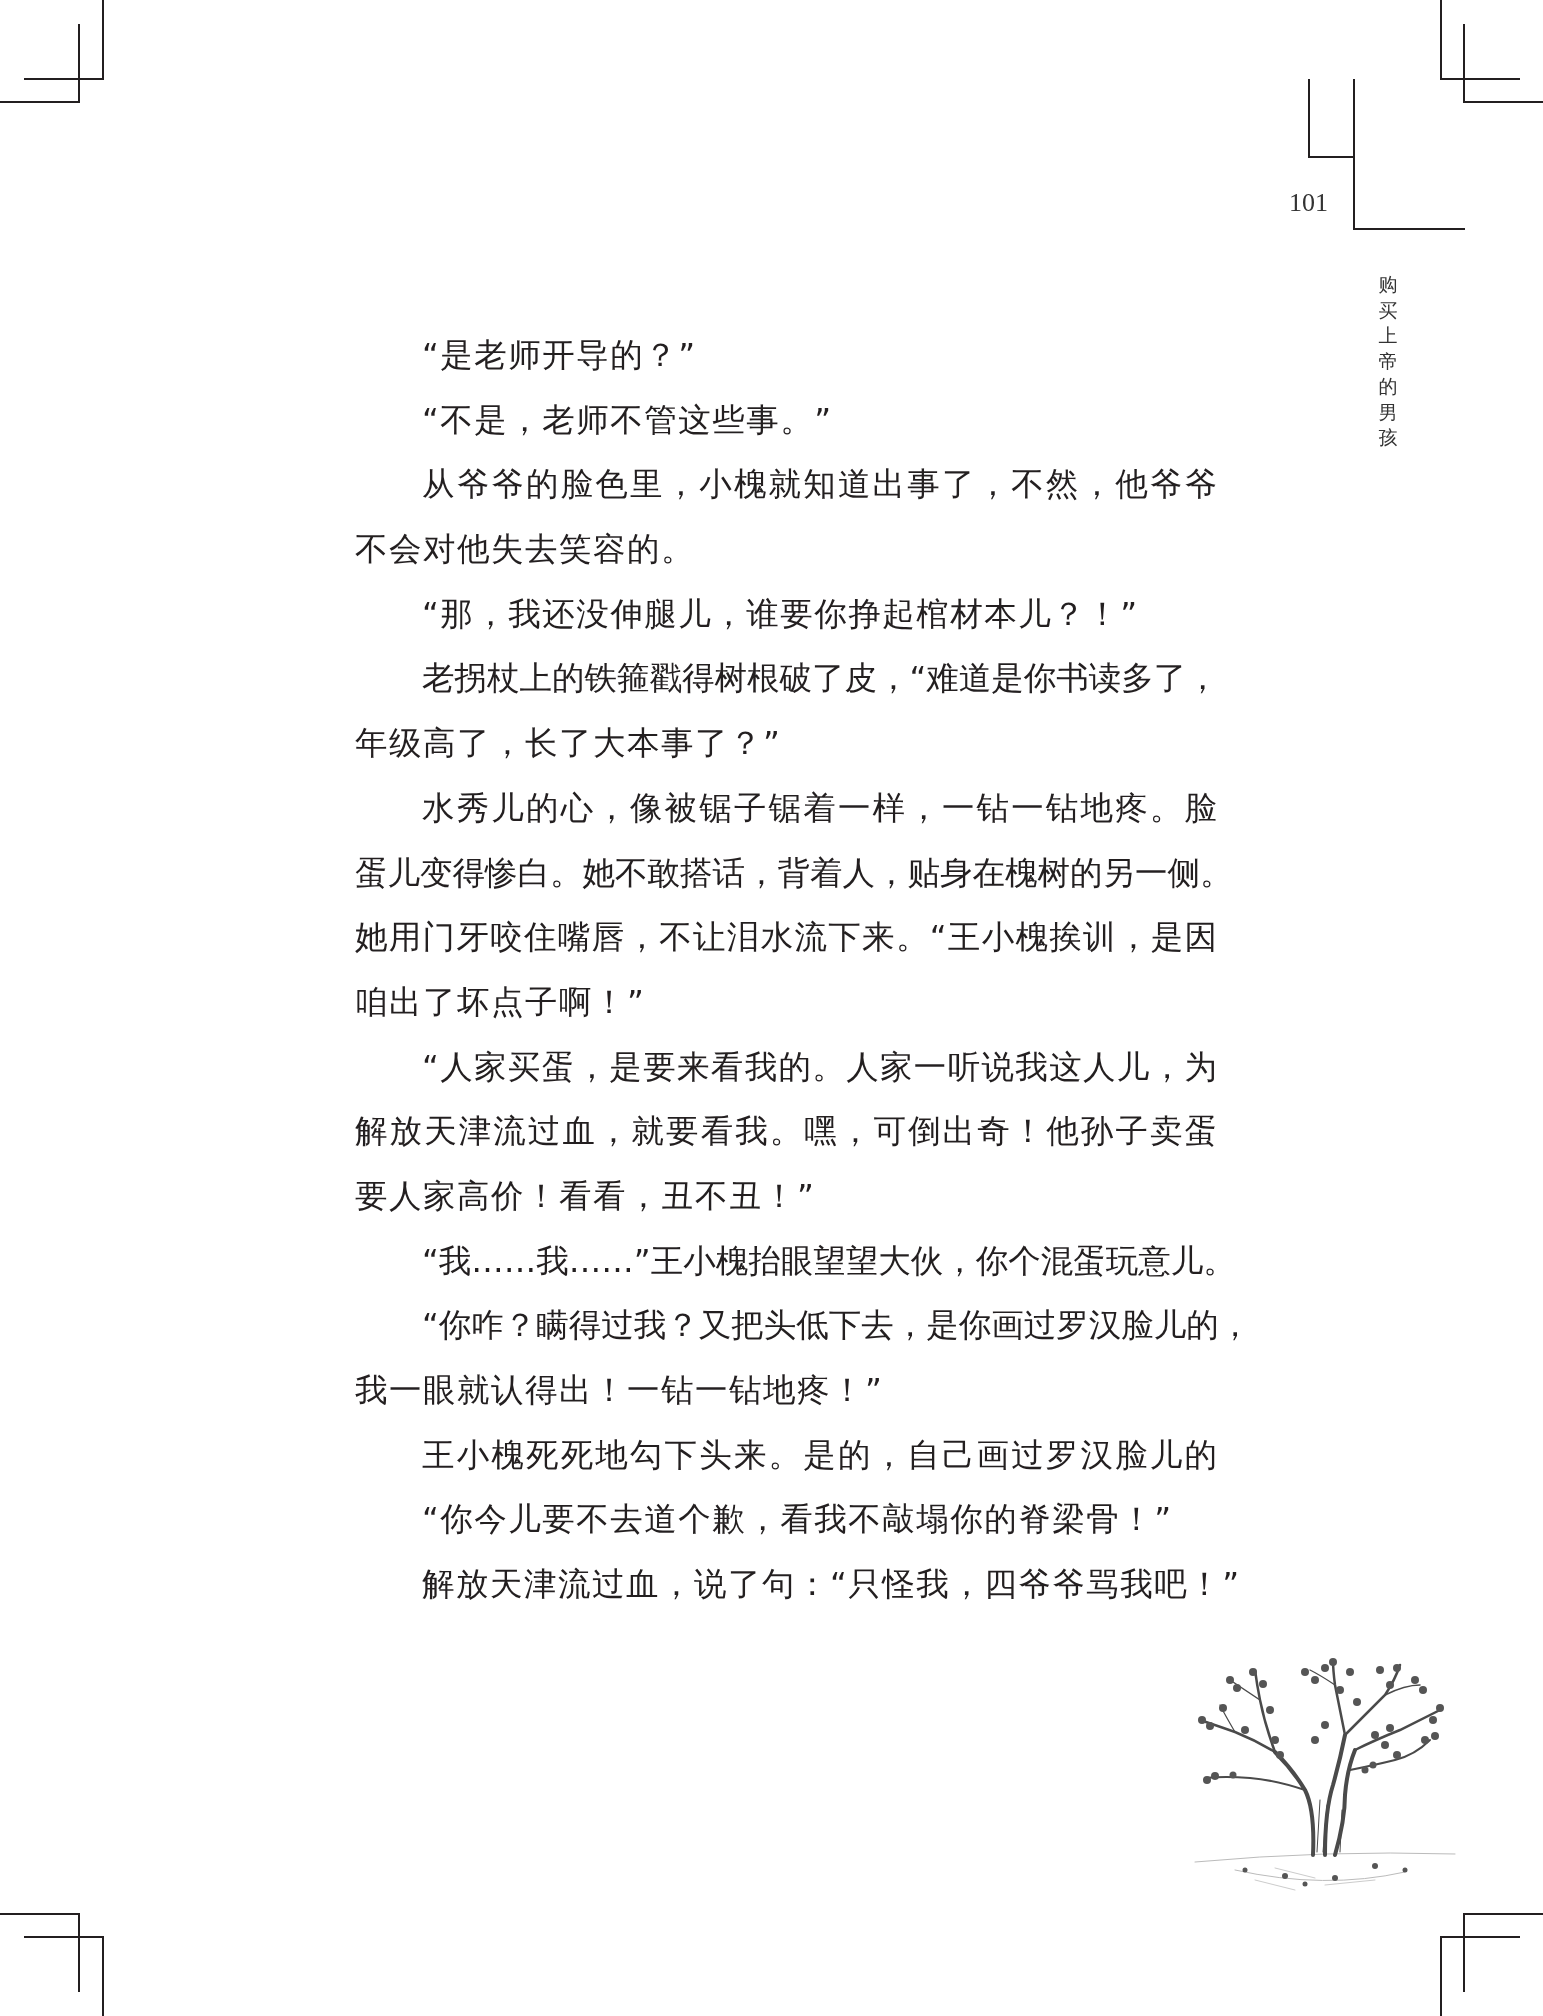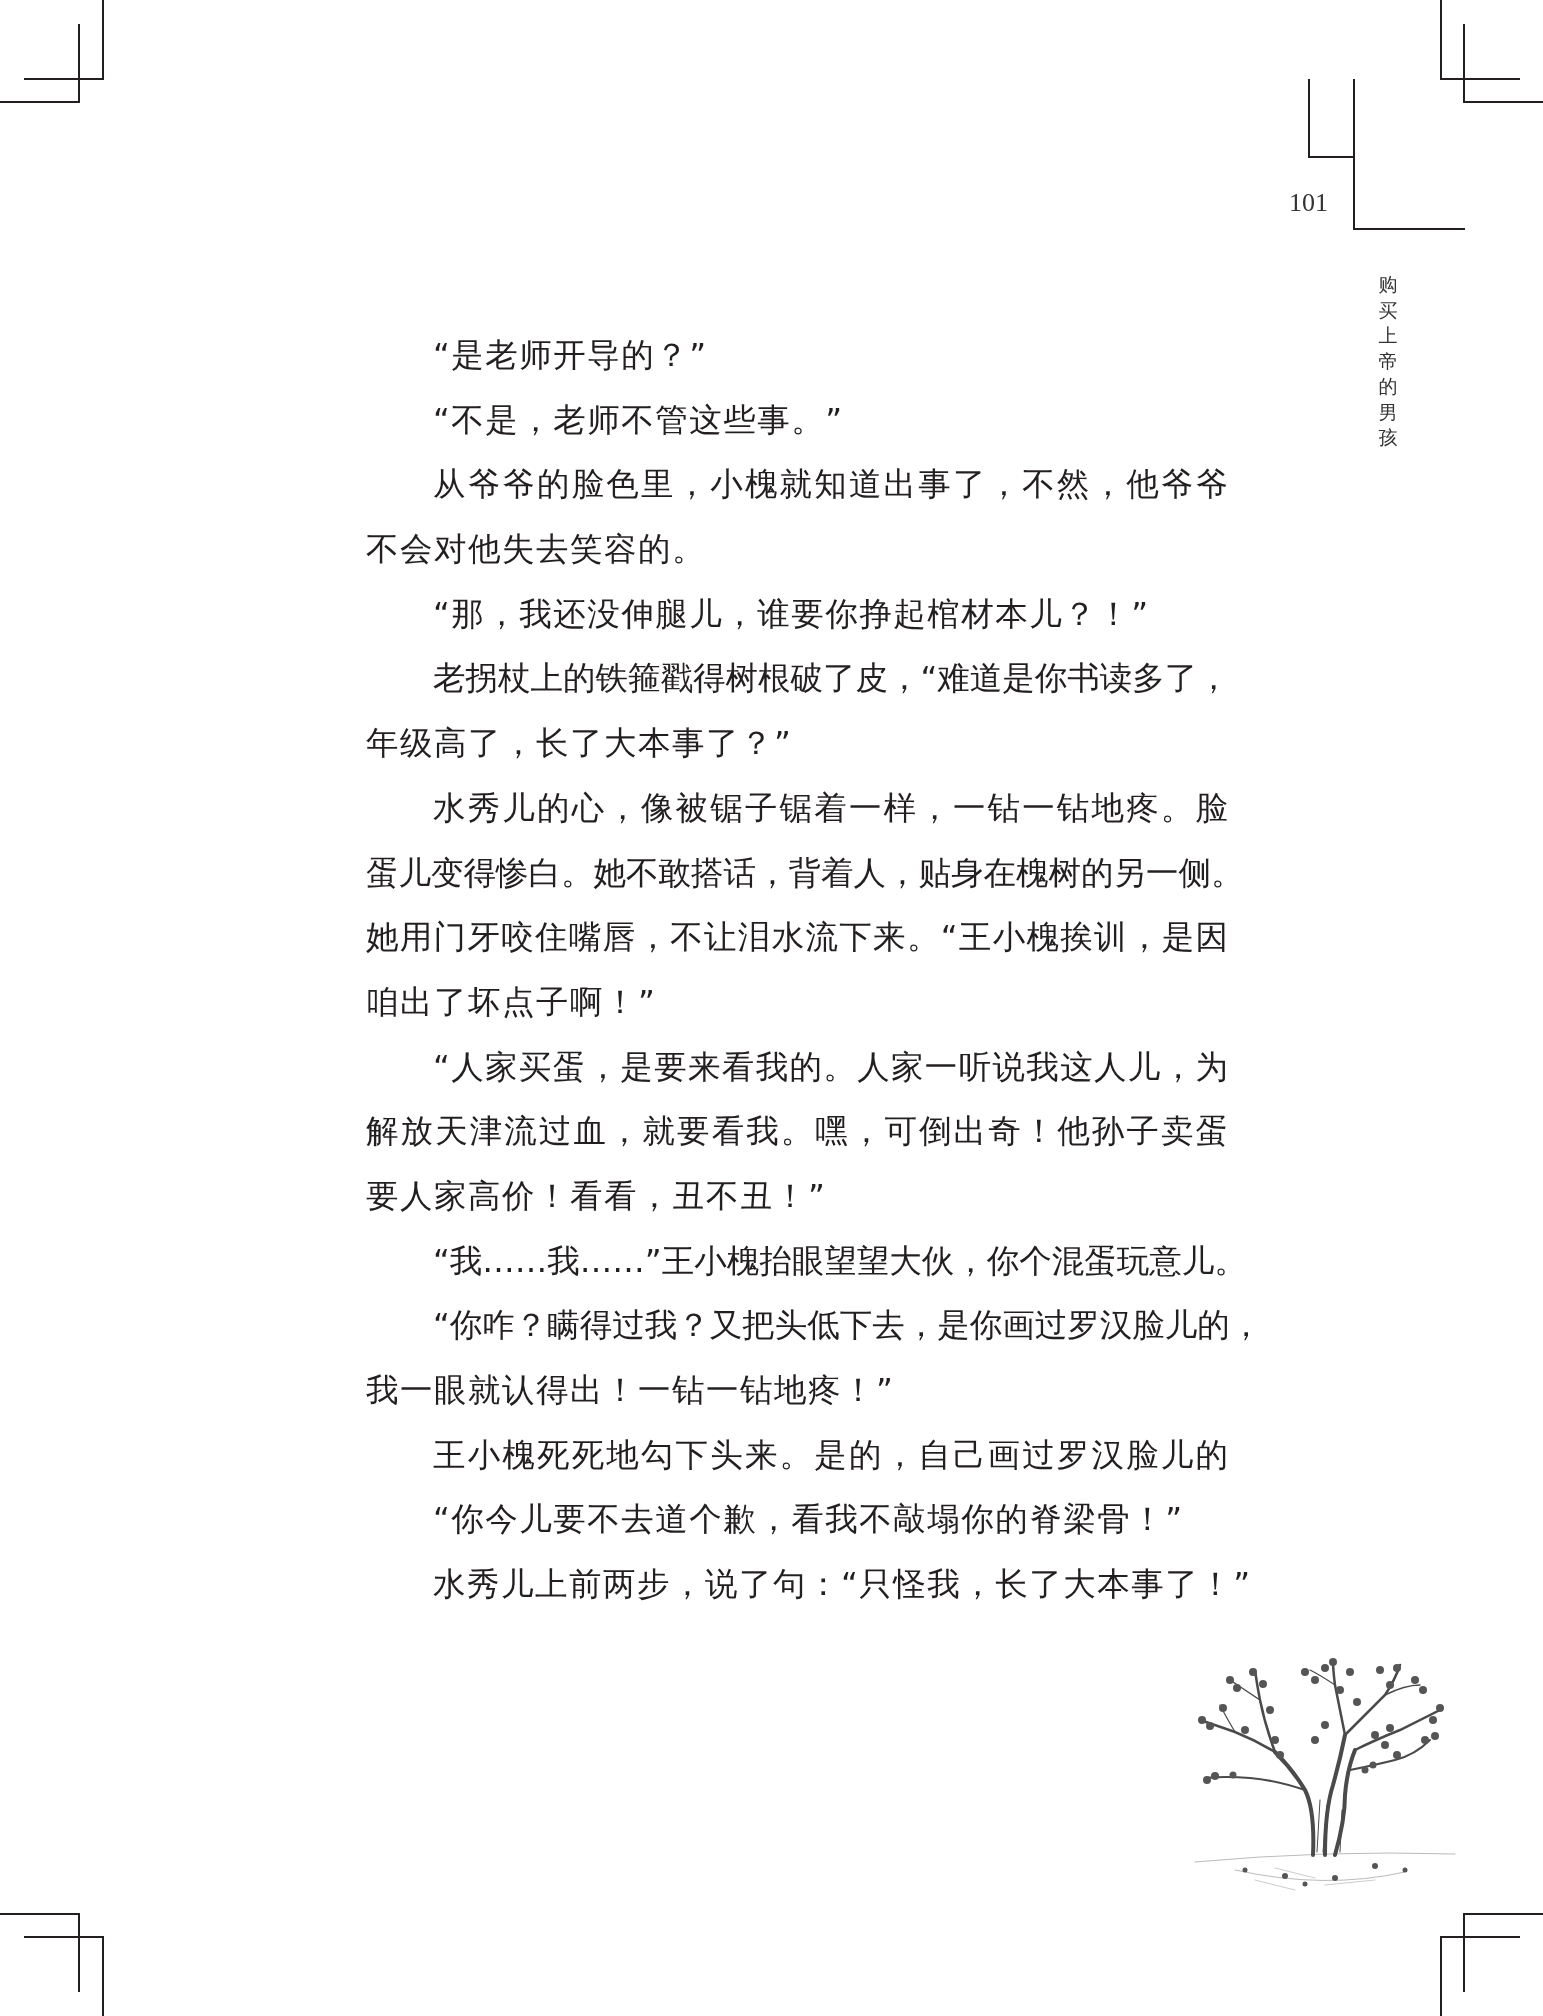"“是老师开导的？”" .body-text { margin-left: 11px -> none }
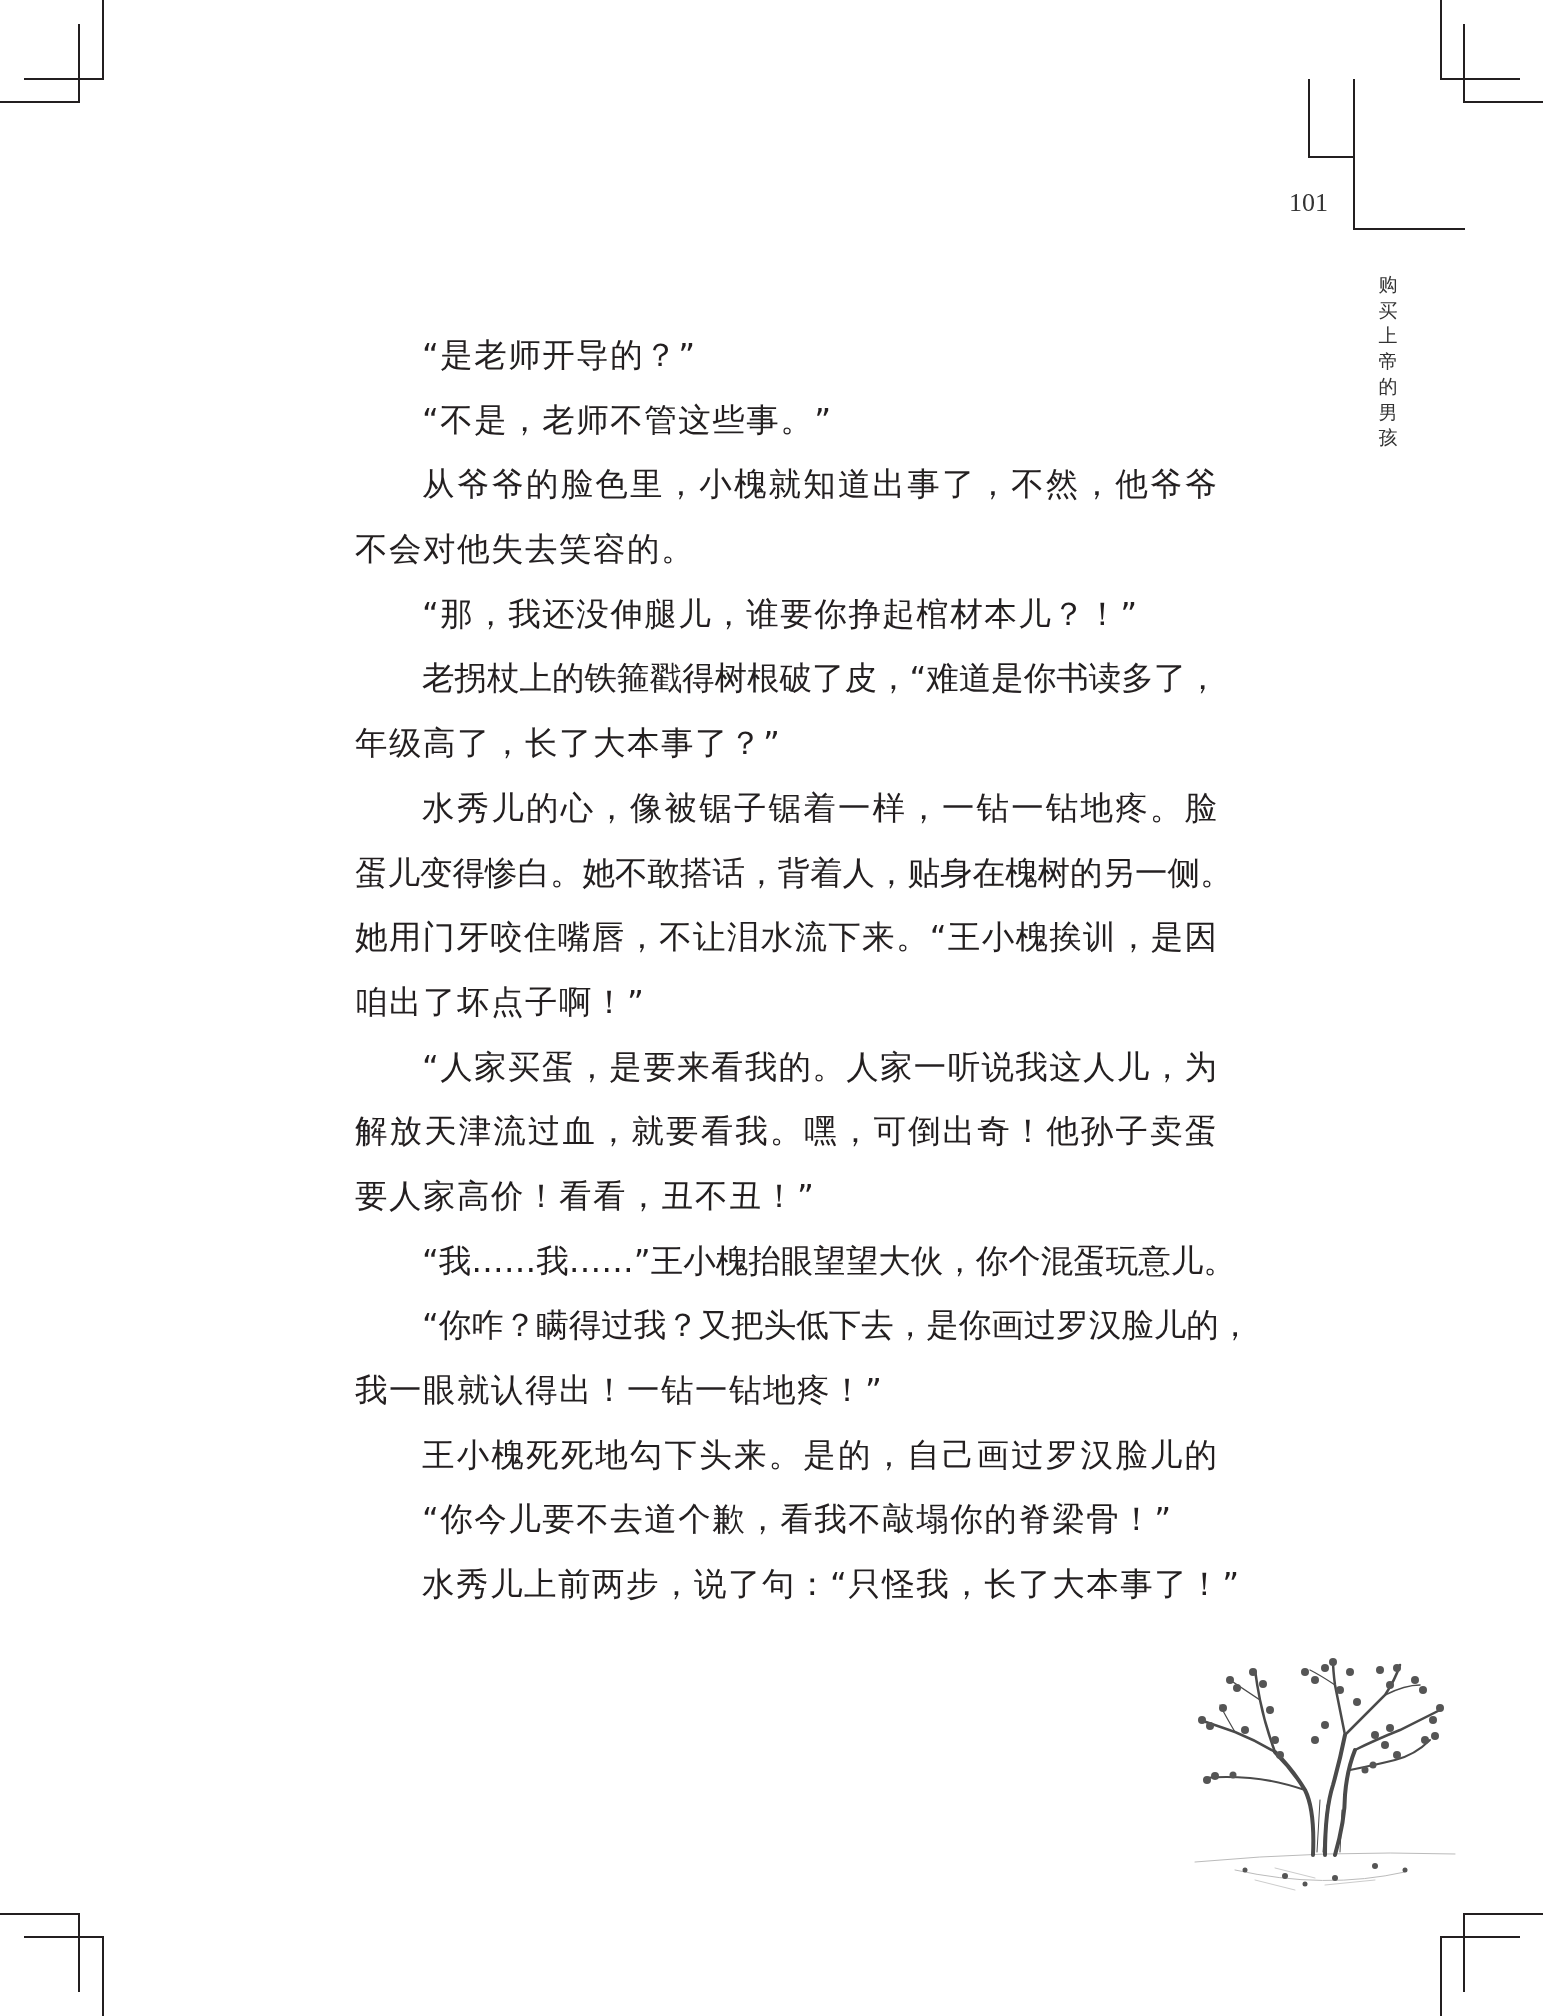"水秀儿上前两步，说了句：“只怪我，长了大本事了！”" span.line { text: 水秀儿上前两步，说了句：“只怪我，长了大本事了 -> 解放天津流过血，说了句：“只怪我，四爷爷骂我吧 }
